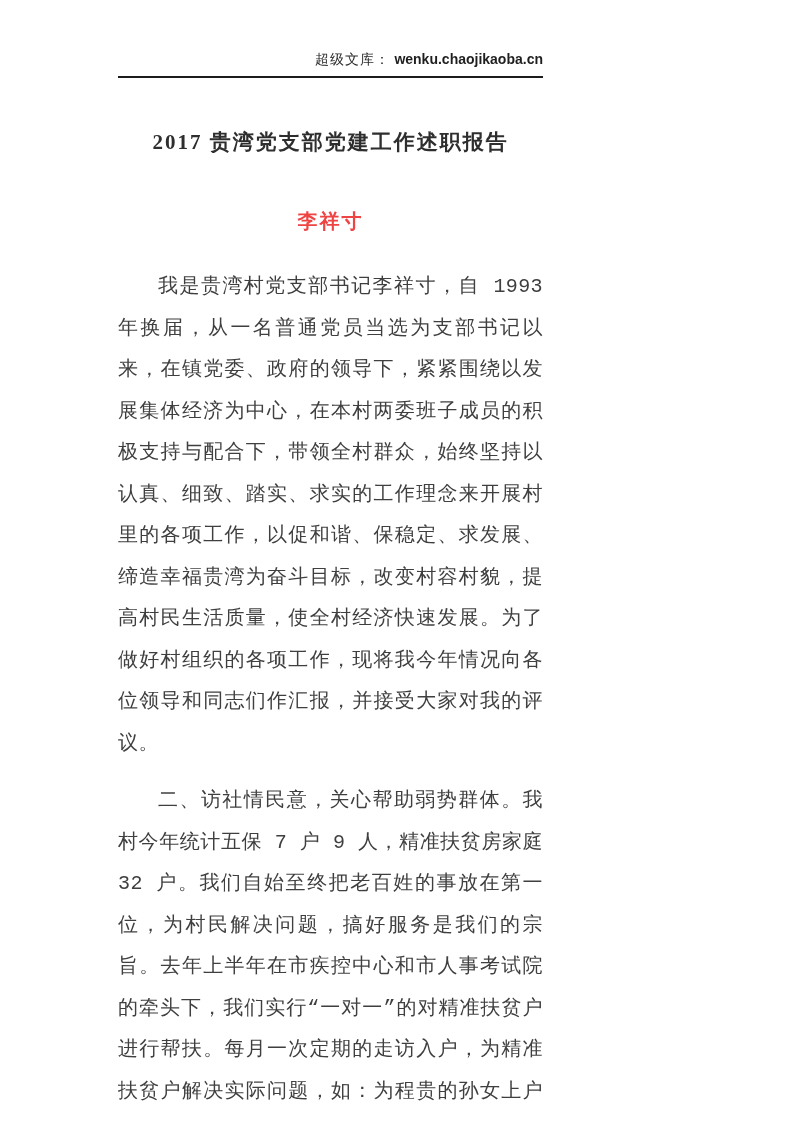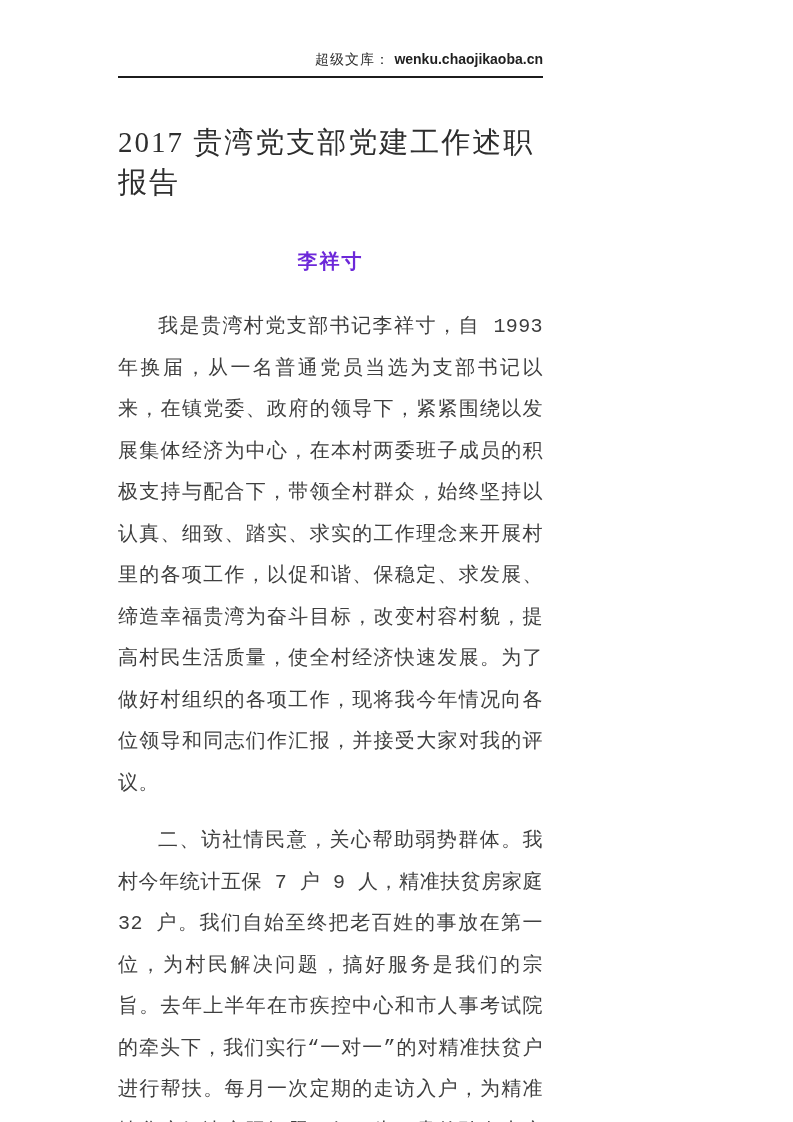"2017 贵湾党支部党建工作述职报告" .doc-title { font-size: 29px -> 21px; font-weight: 400 -> 700; text-align: left -> center }
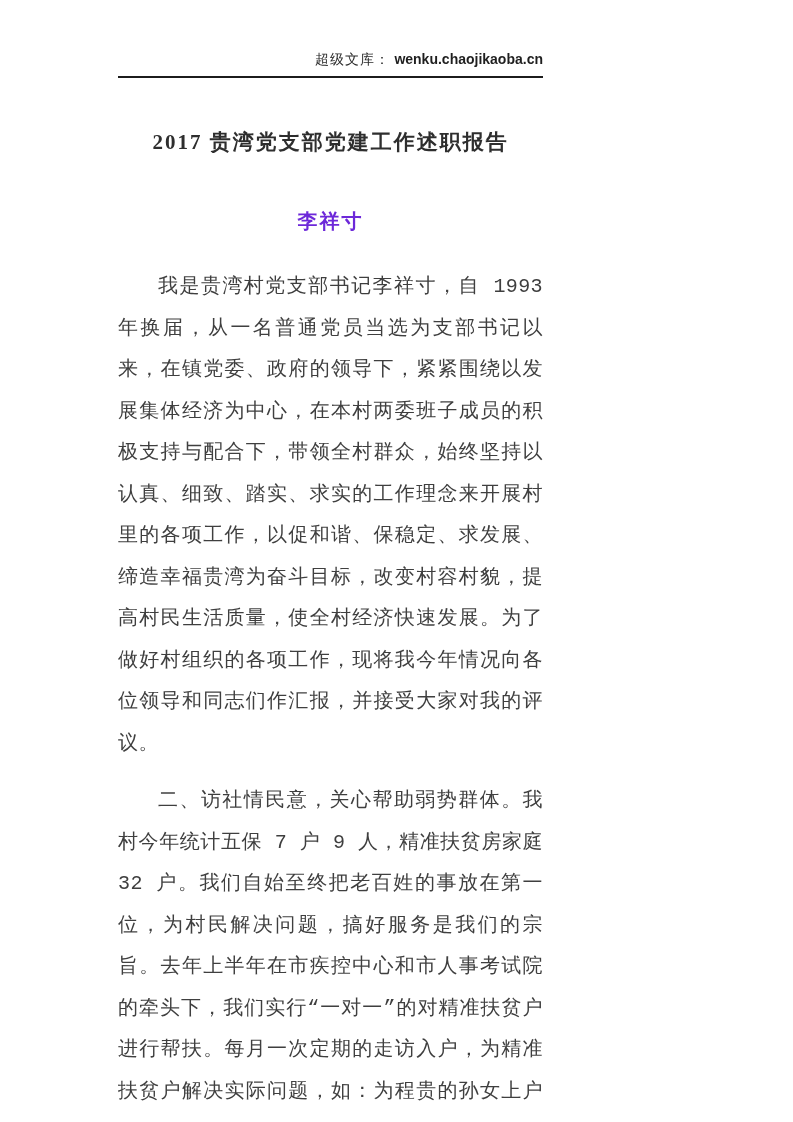"李祥寸" .doc-author { color: #6d28d9 -> #ef4444 }
